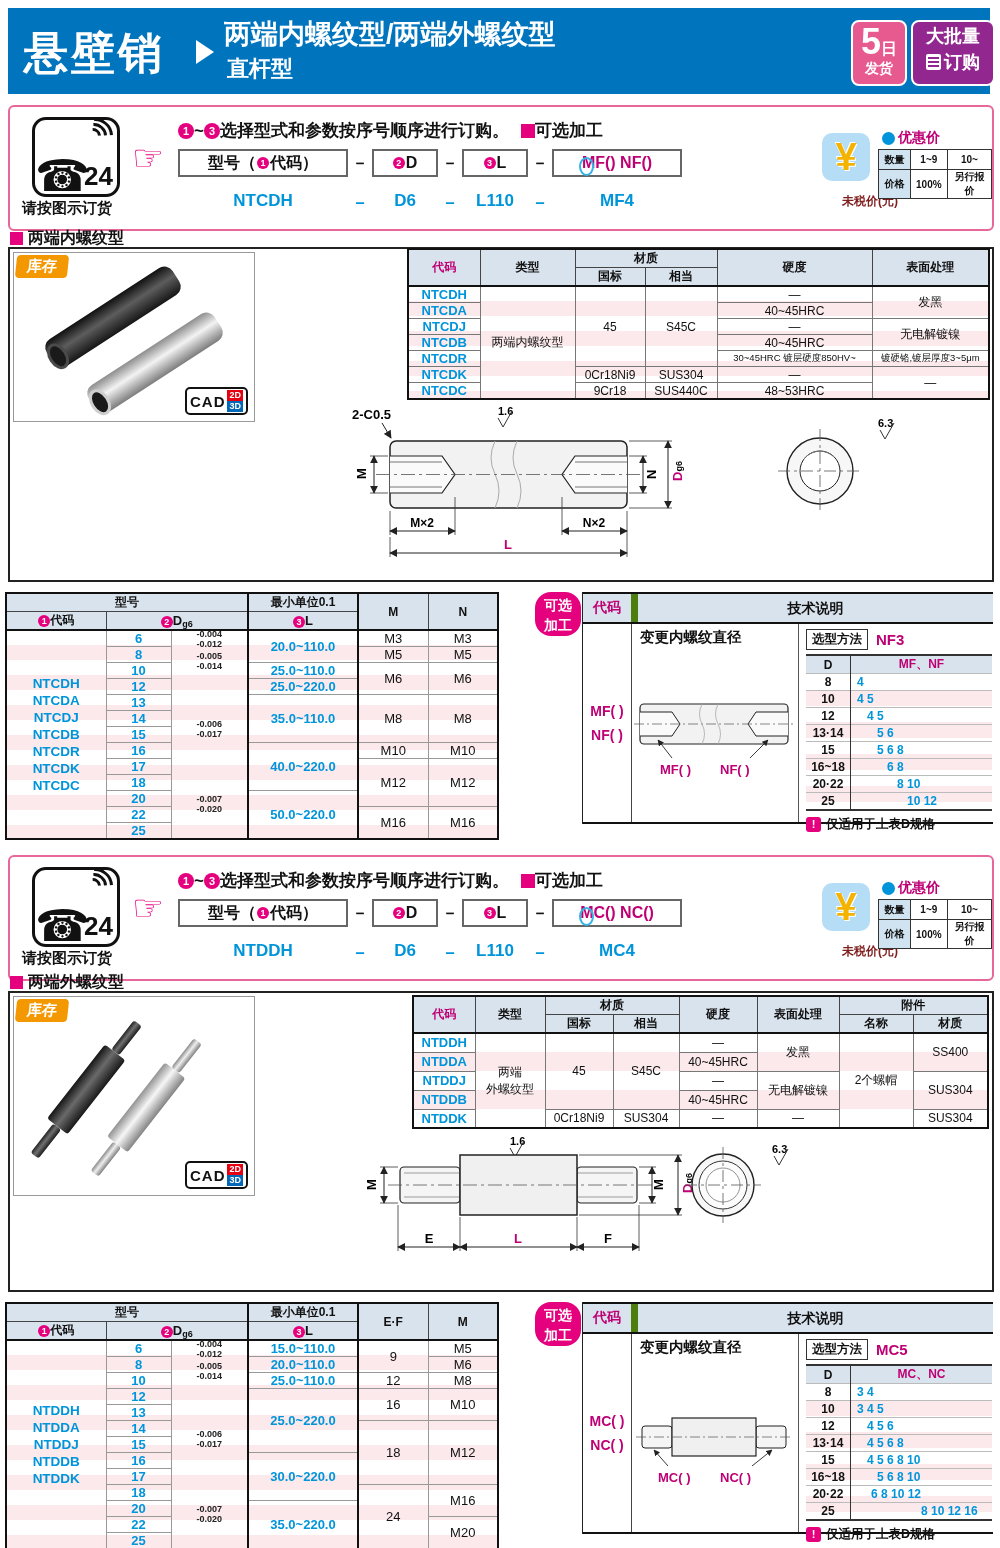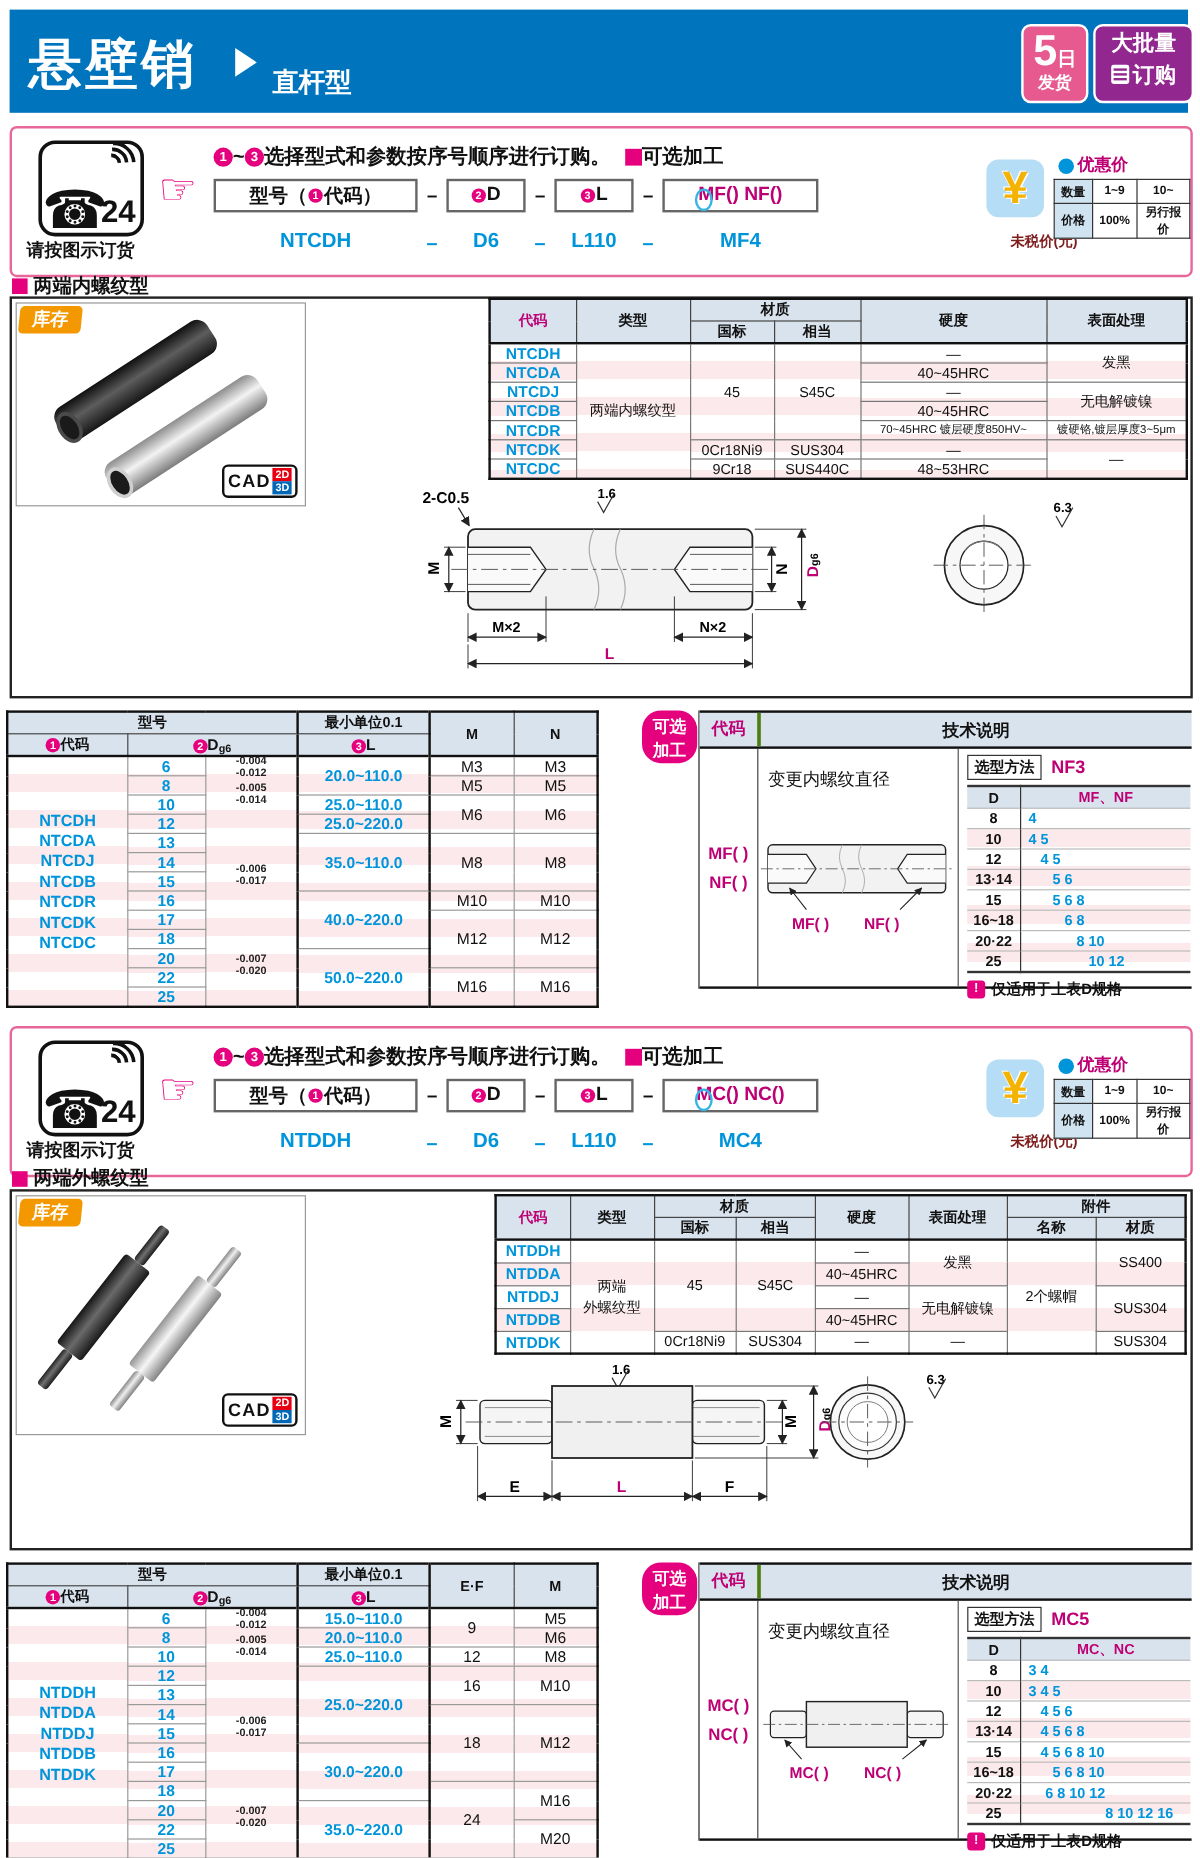"两端内螺纹型/两端外螺纹型" div.hdr-sub1 { html: none -> <div>两端内螺纹型/两端外螺纹型</div> }
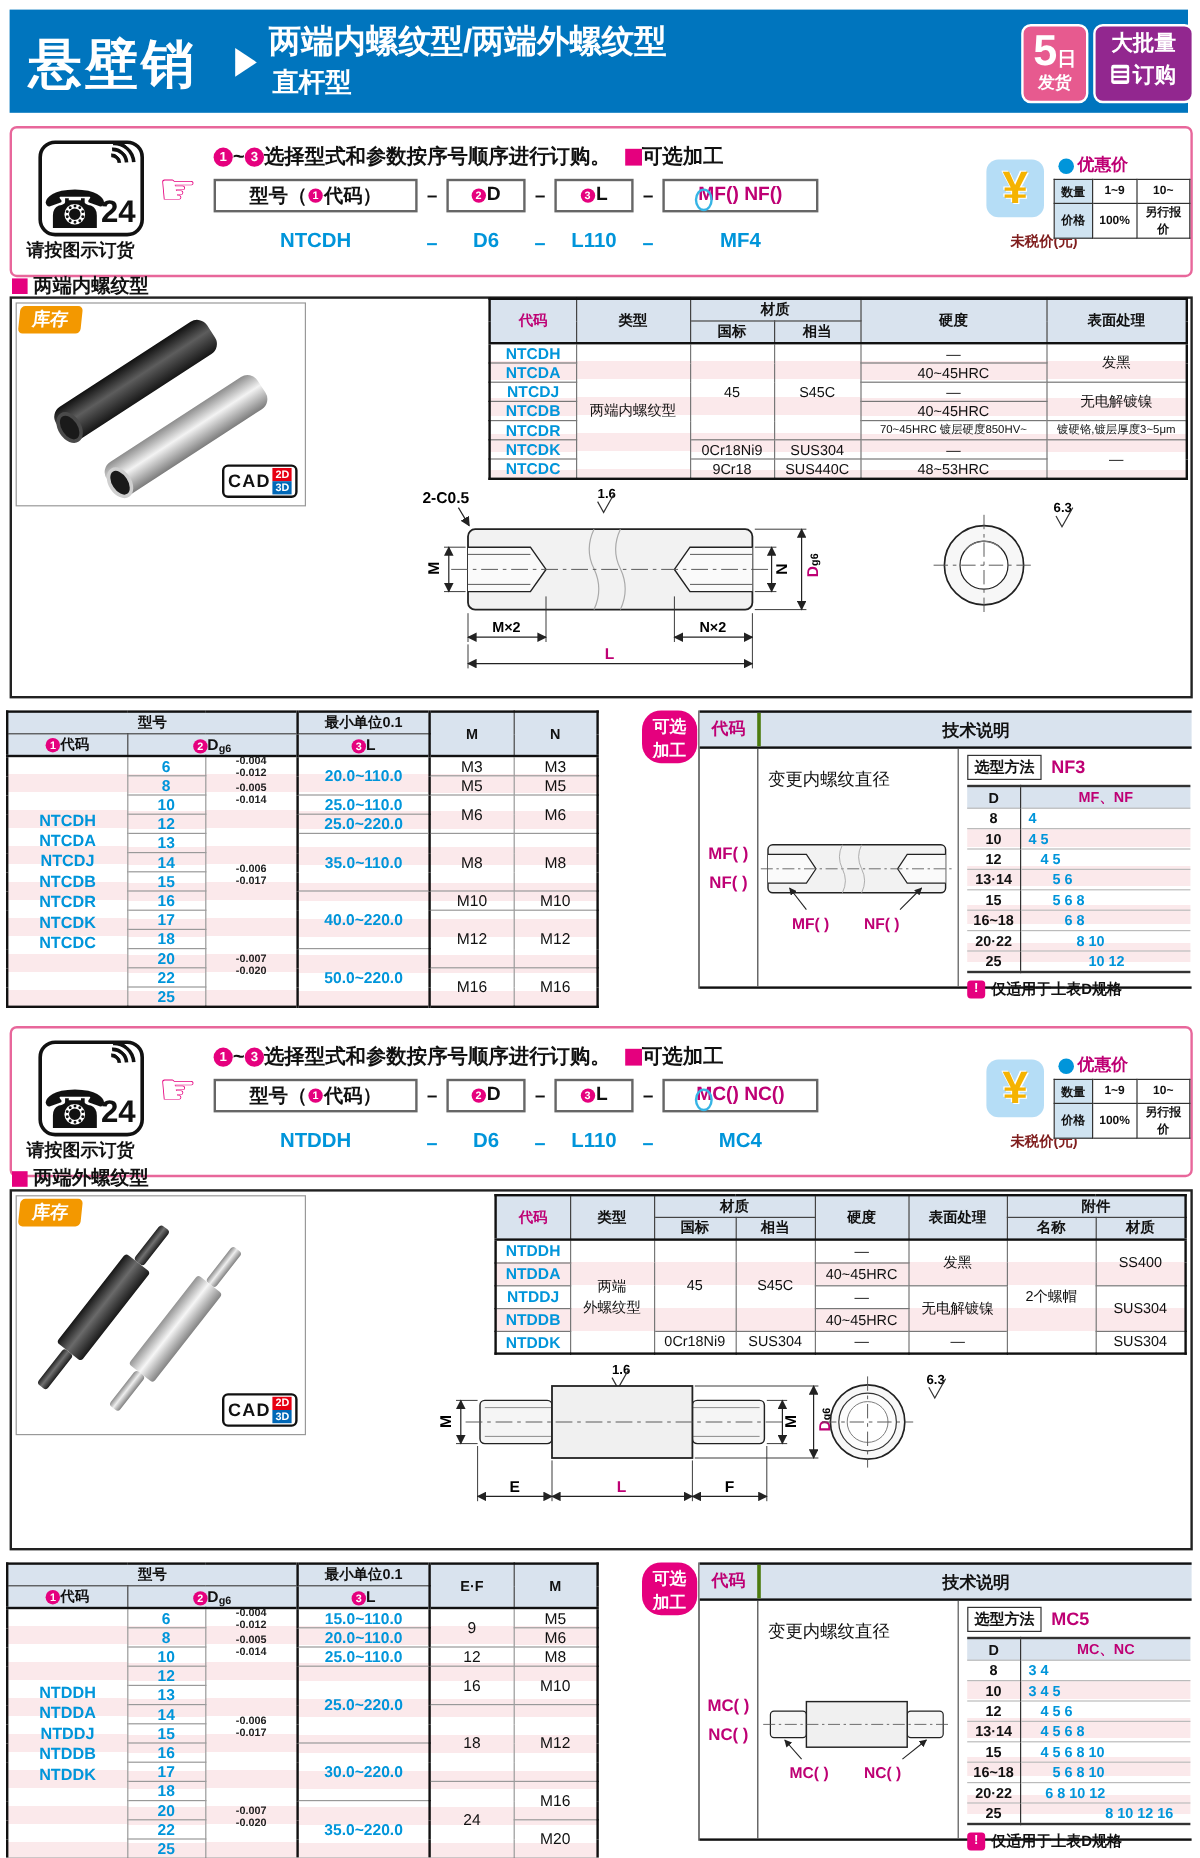"70~45HRC 镀层硬度850HV~" td.tiny { text: 70 -> 30 }
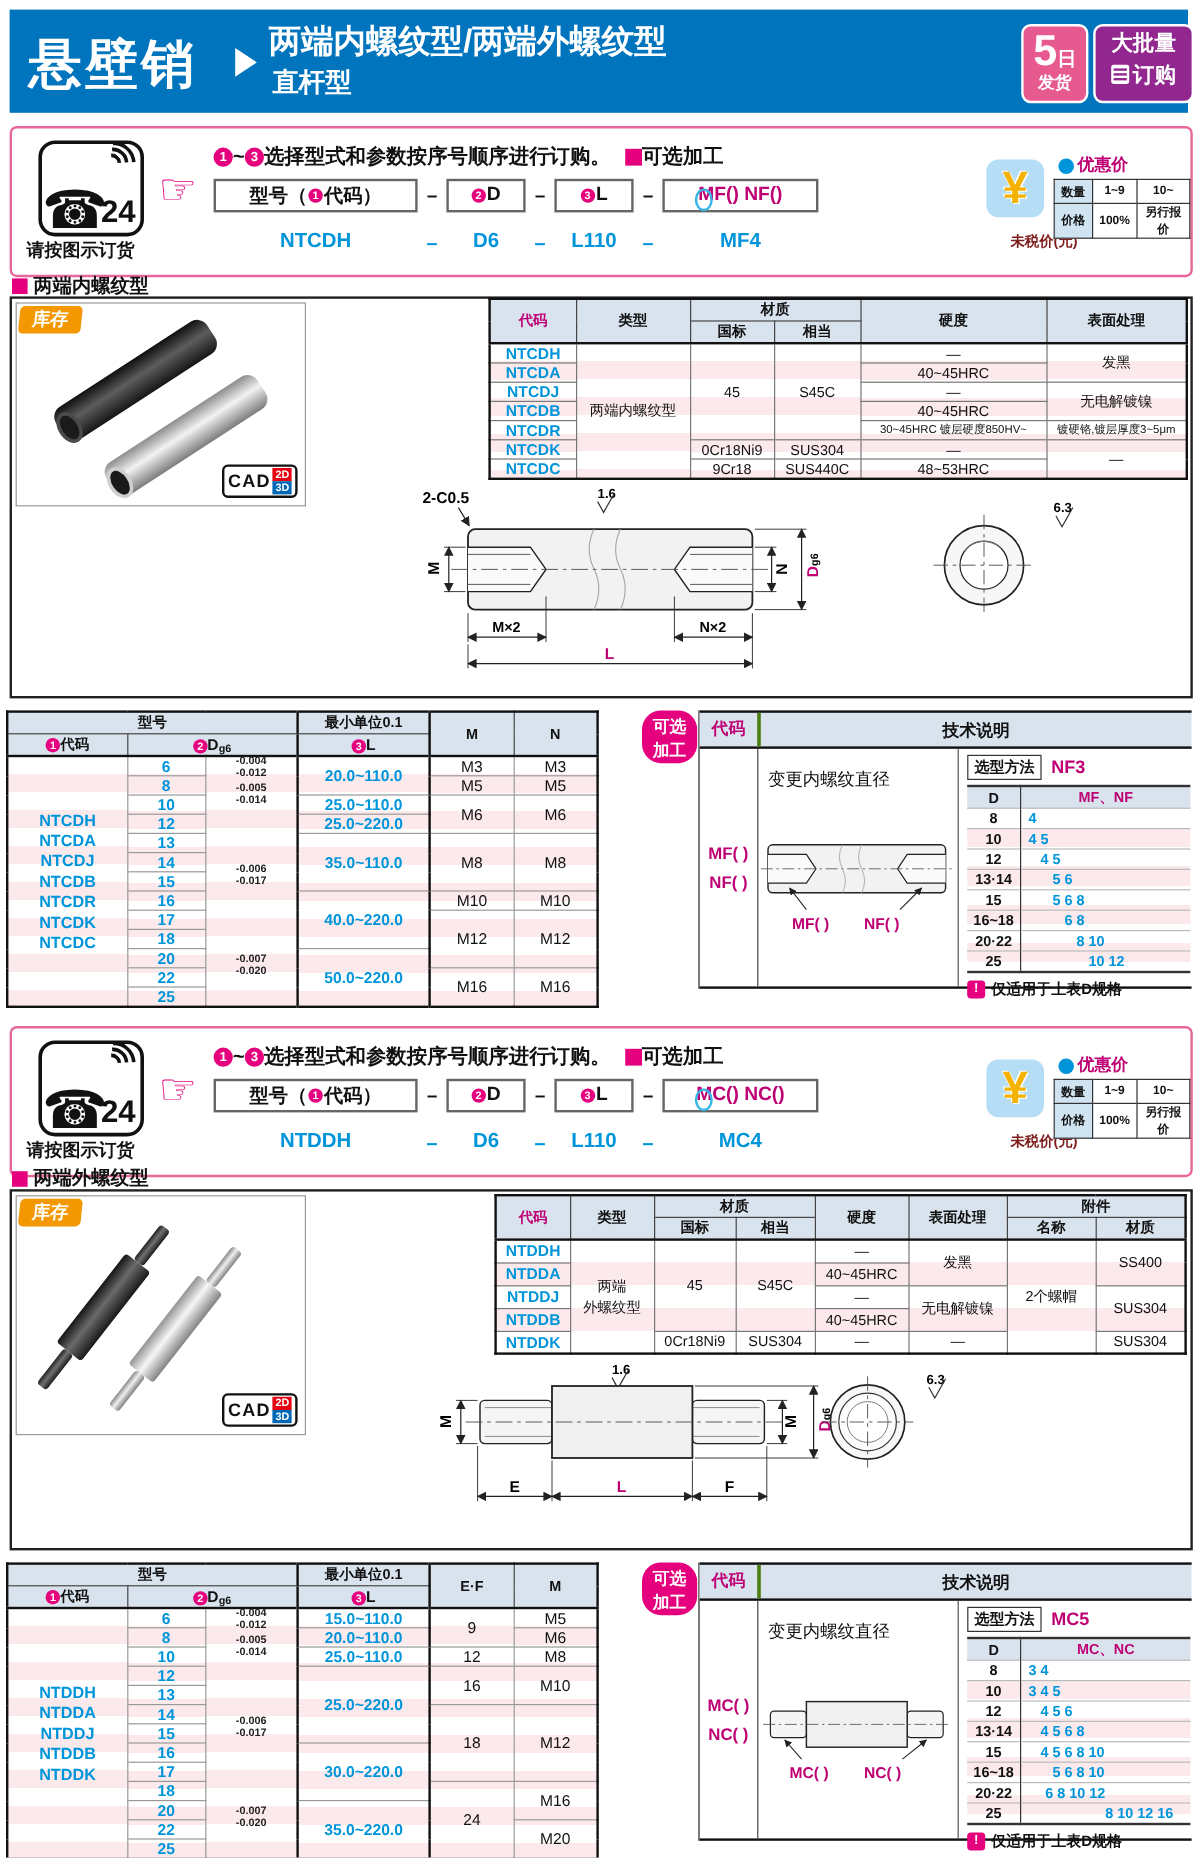"技术说明" .ohead .oc2 { border-left: 3px solid #4d7c0f -> 7px solid #4d7c0f }
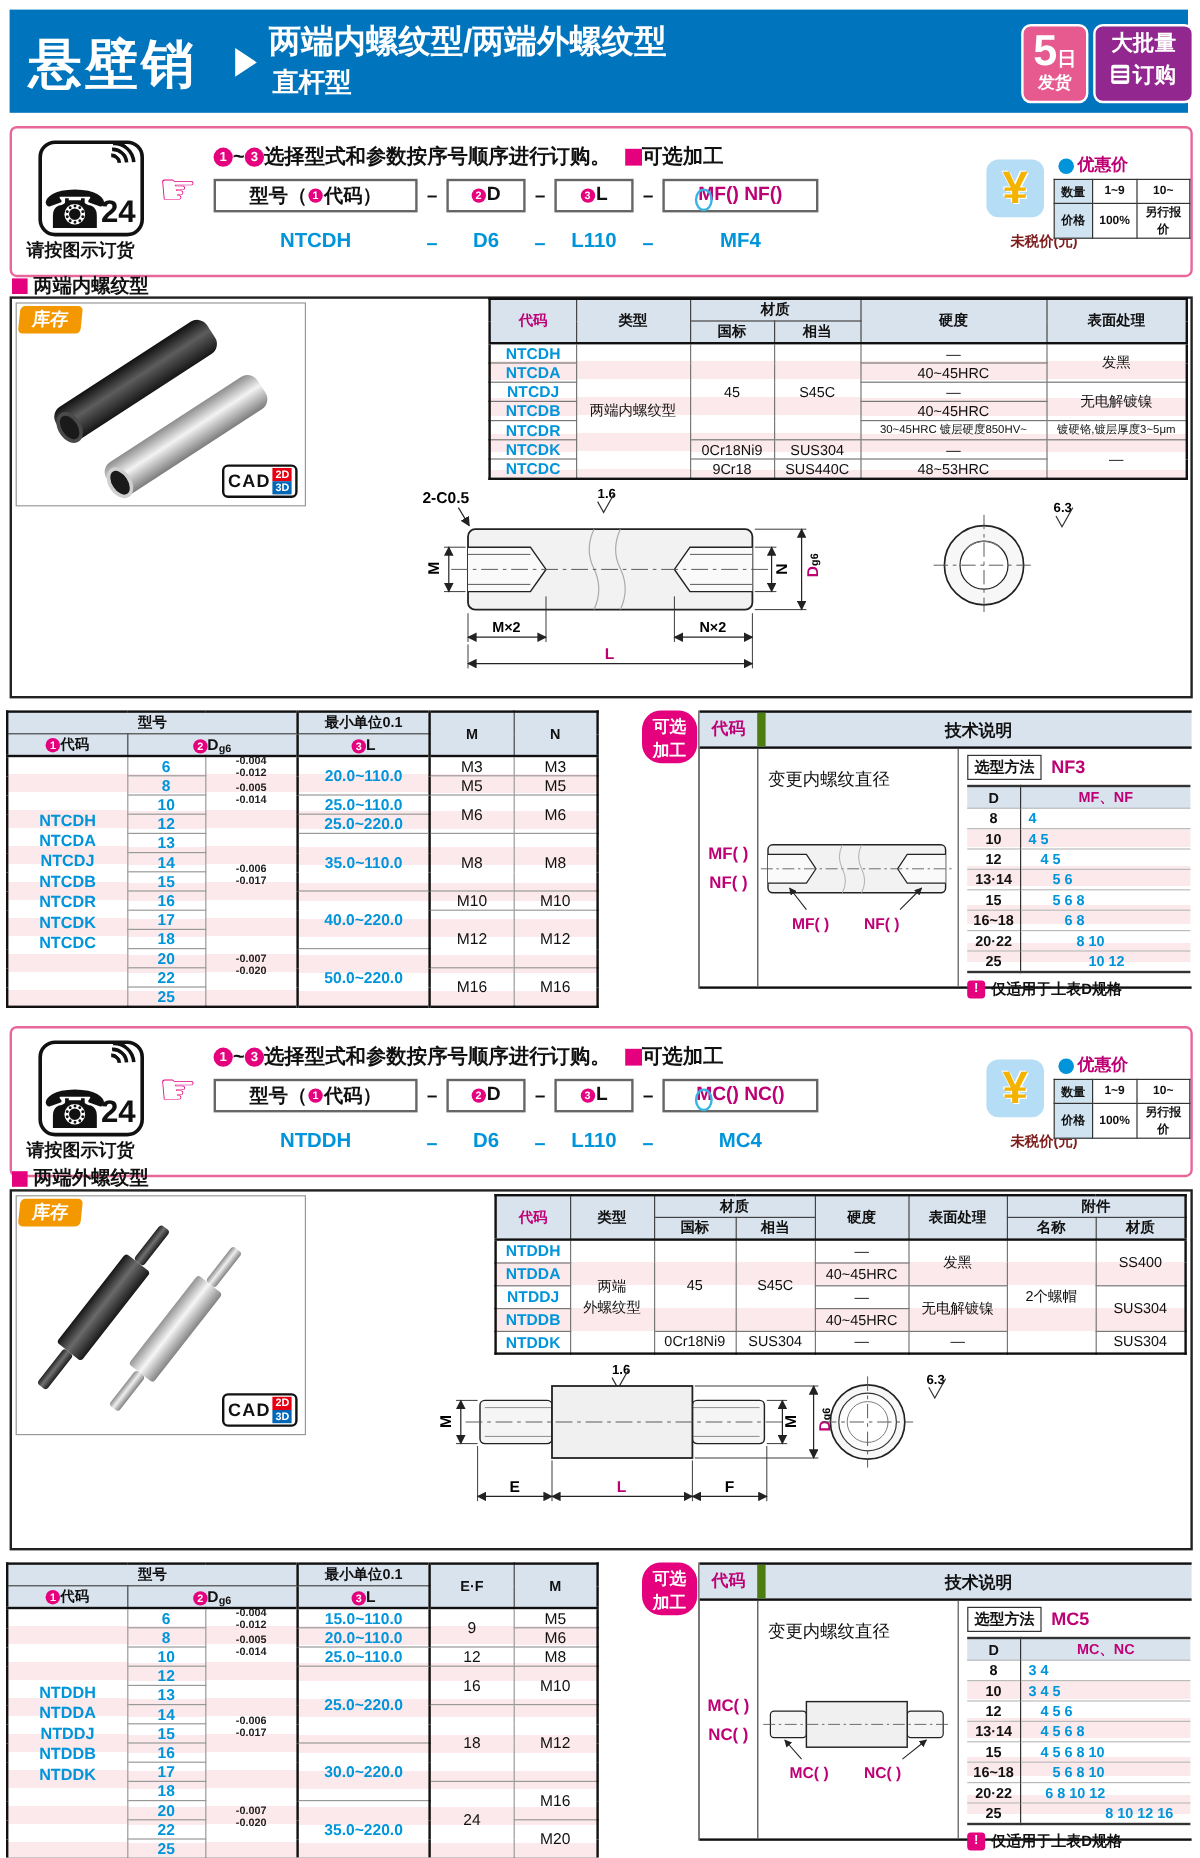"变更内螺纹直径" .otitle { font-weight: normal -> bold; top: 16px -> 4px }
